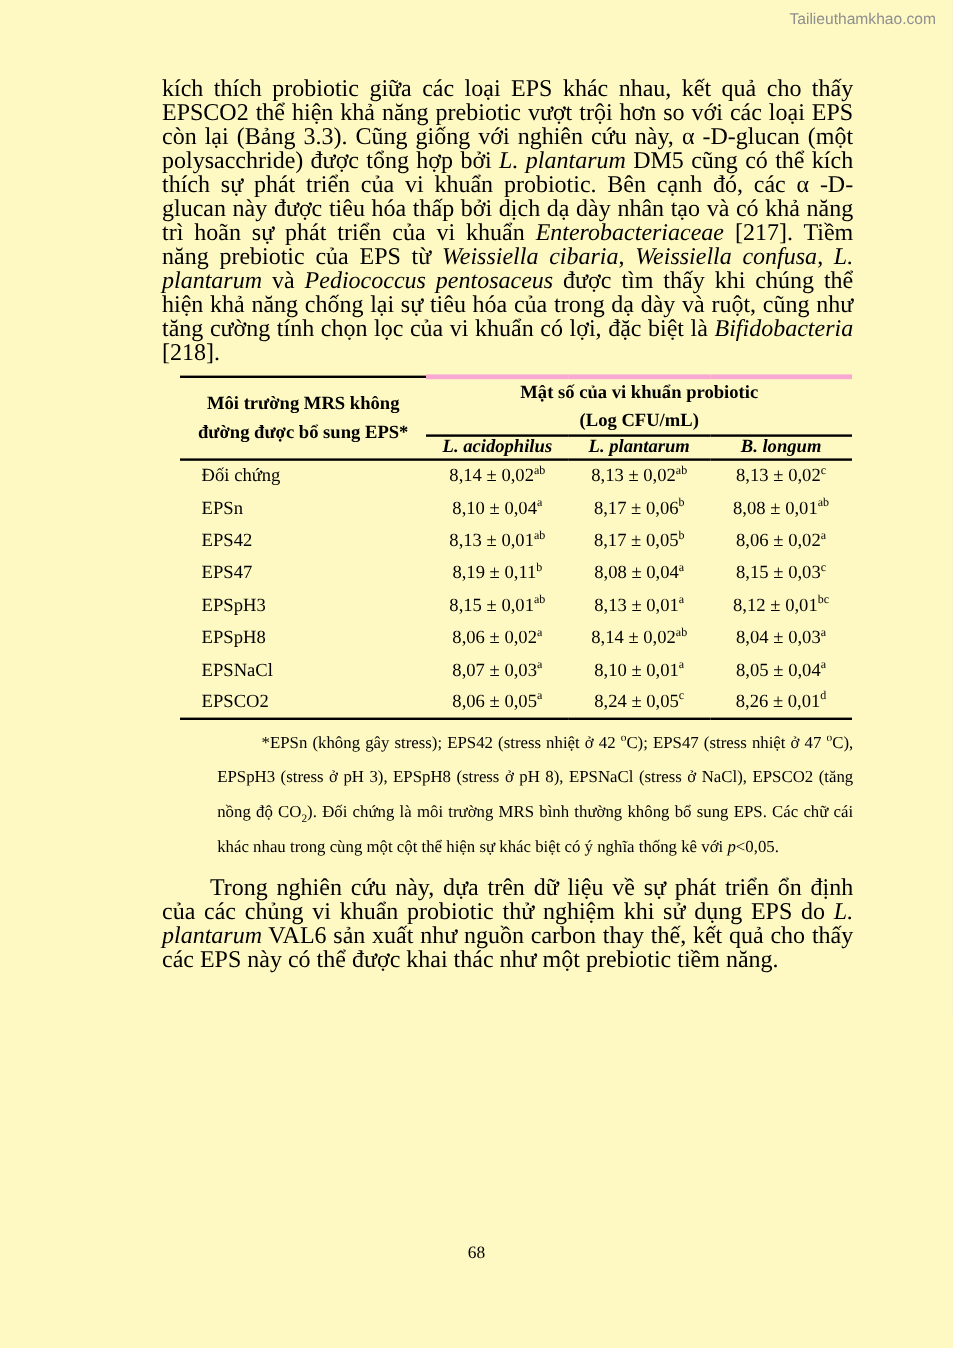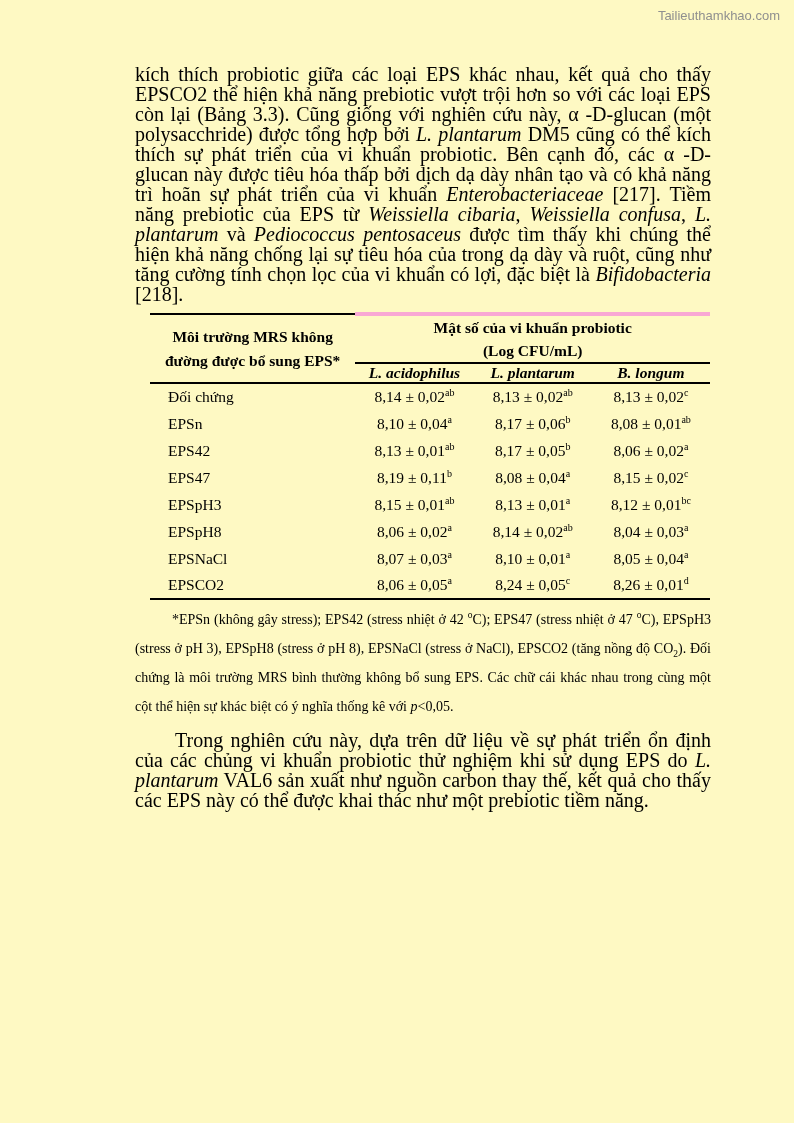"8,15 ± 0,02" span { text: 0,02 -> 0,03 }
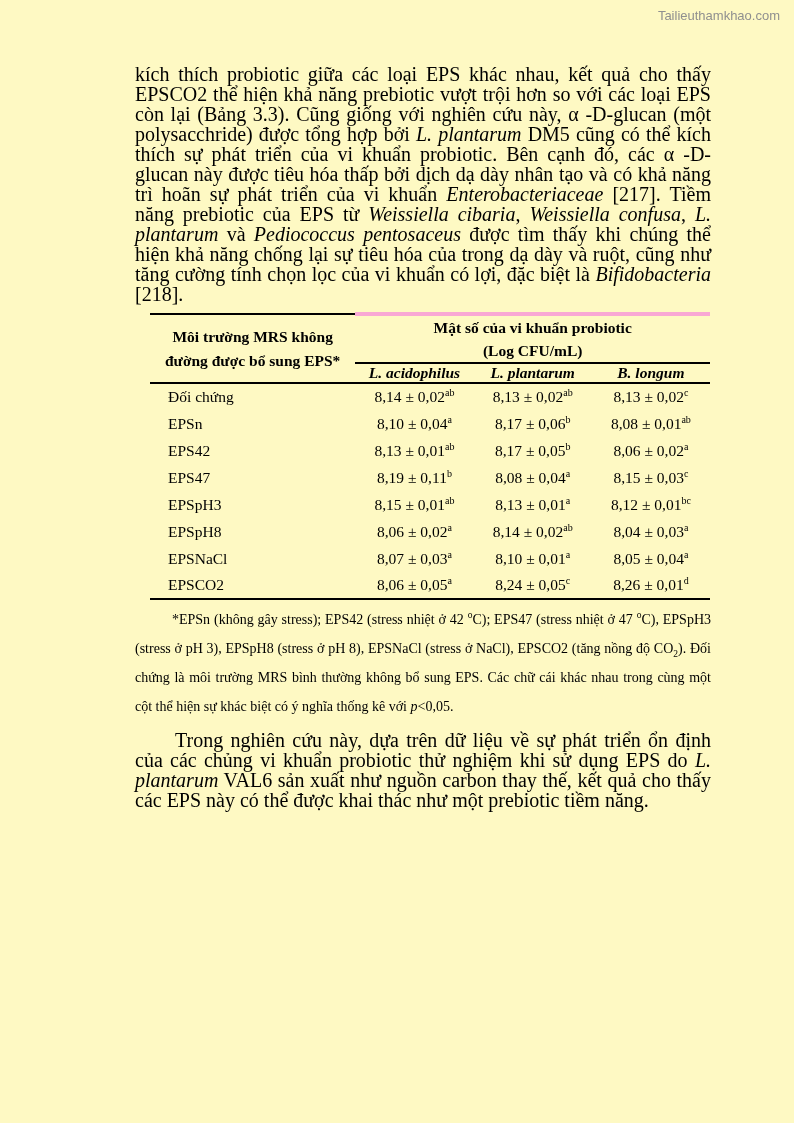"*EPSn (không gây stress); EPS42" .footnote { margin-left: none -> 46px }
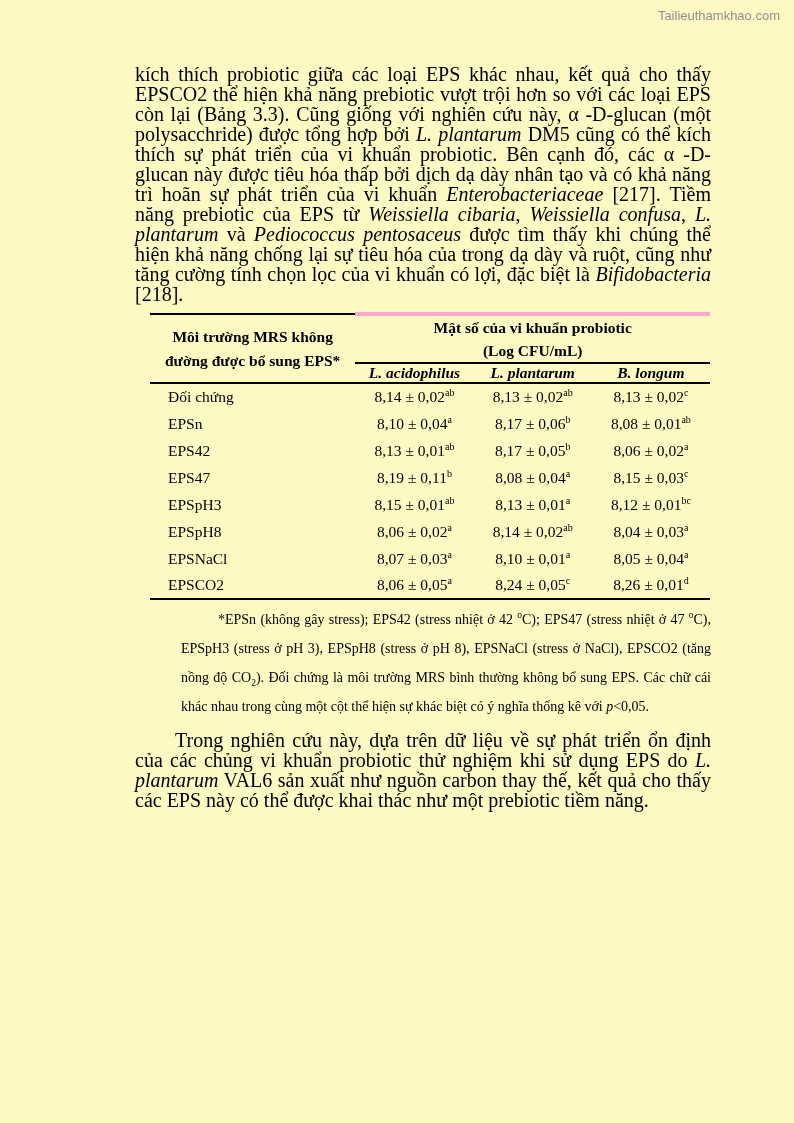"68" div.page-number { html: none -> <div>68</div> }
